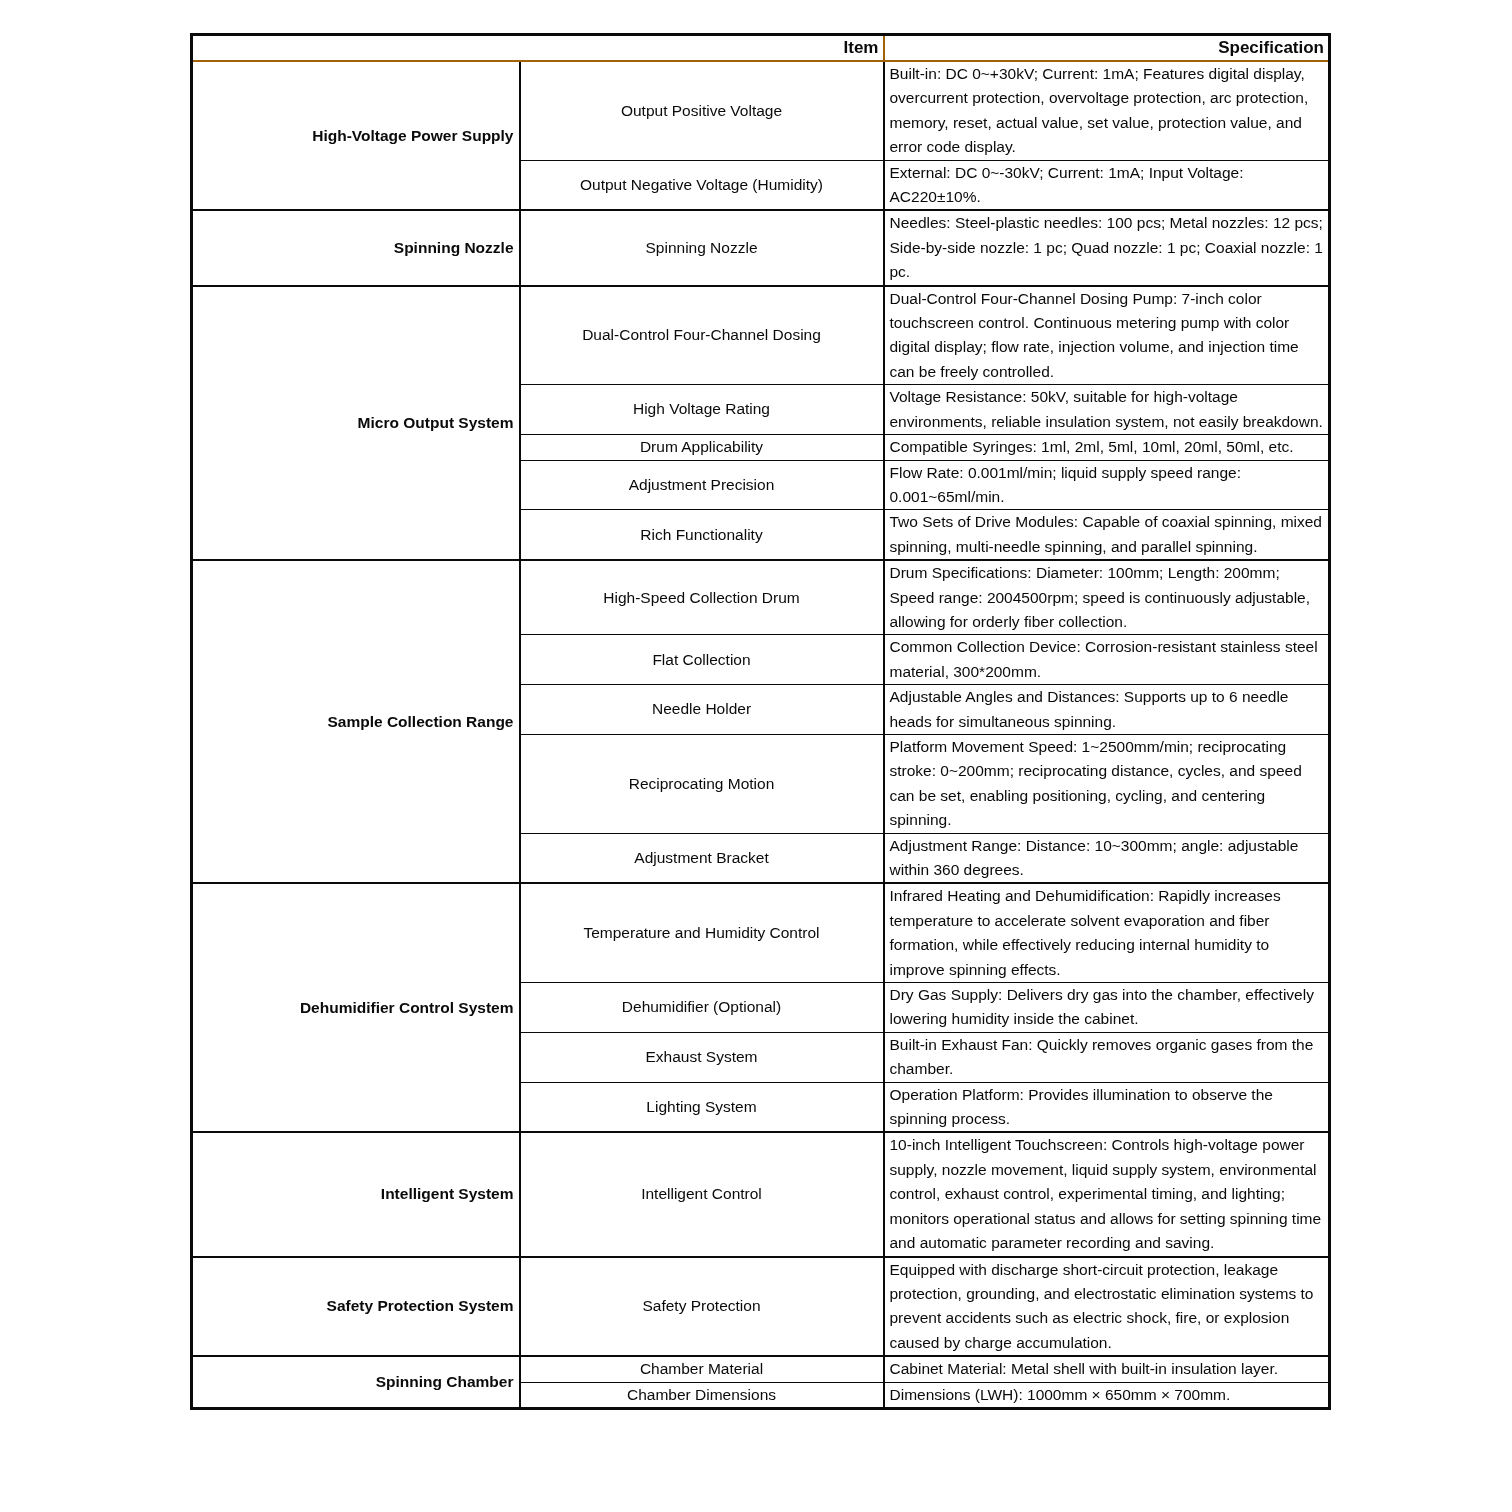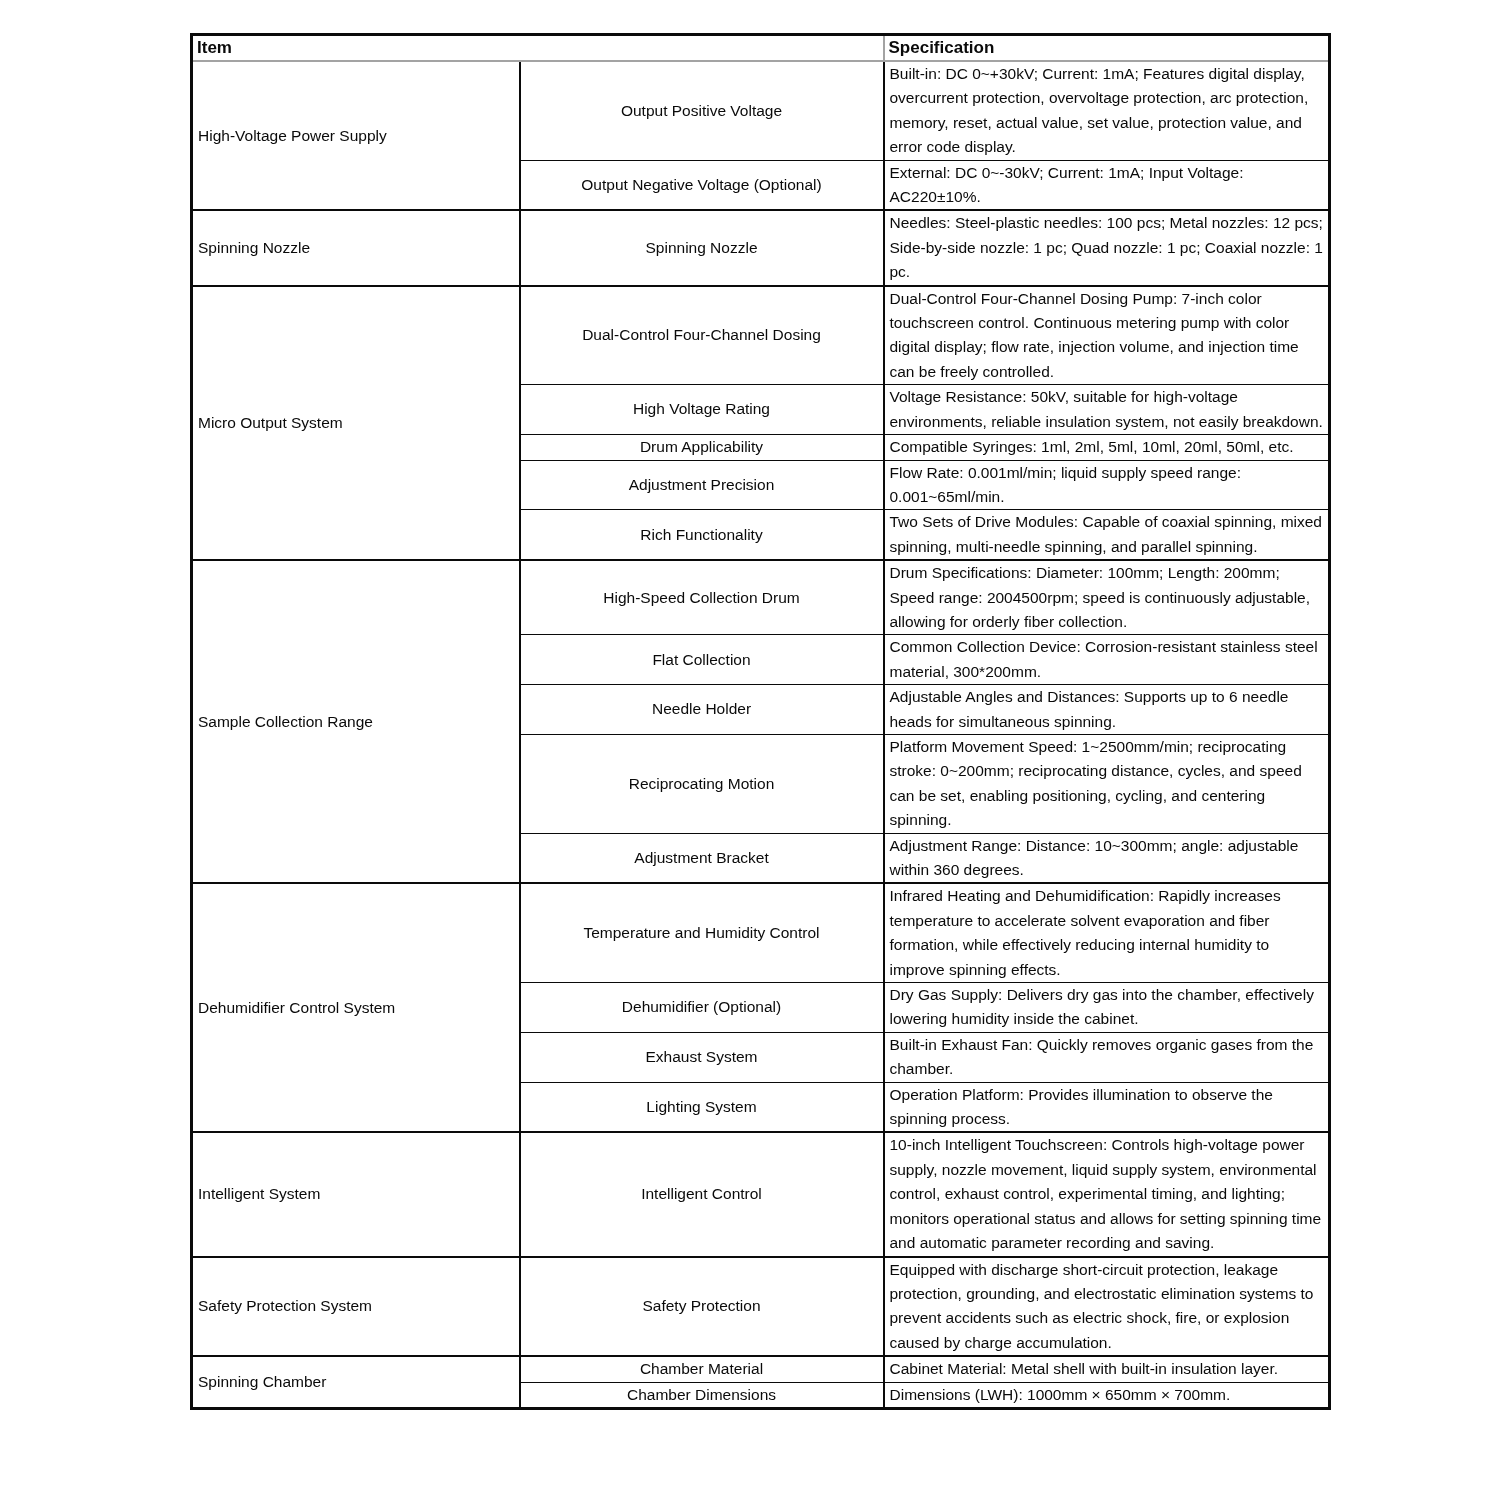"Item" table.spec-table th { border: 2px solid #a3a3a3 -> 2px solid #a16207; text-align: left -> right }
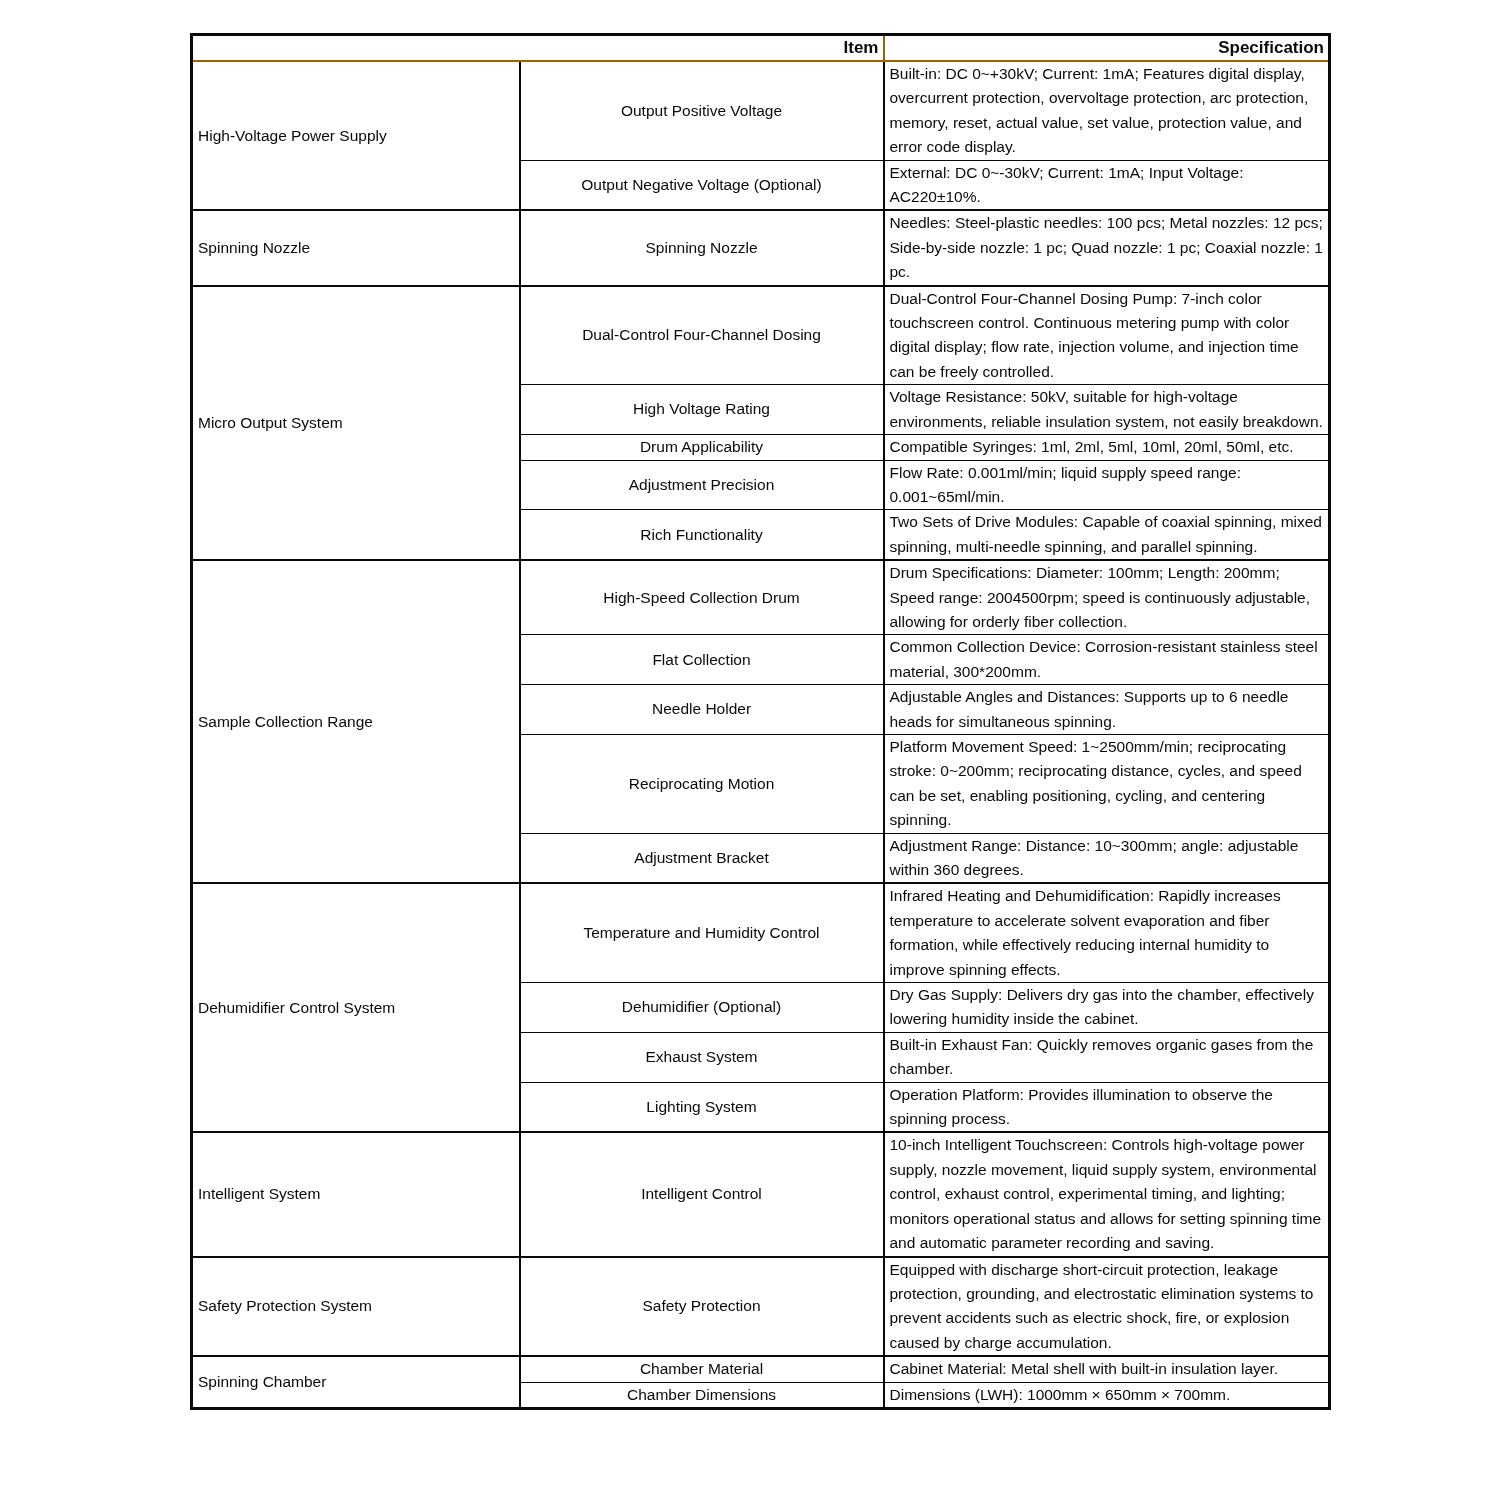"High-Voltage Power Supply" td.category { font-weight: normal -> bold; text-align: left -> right }
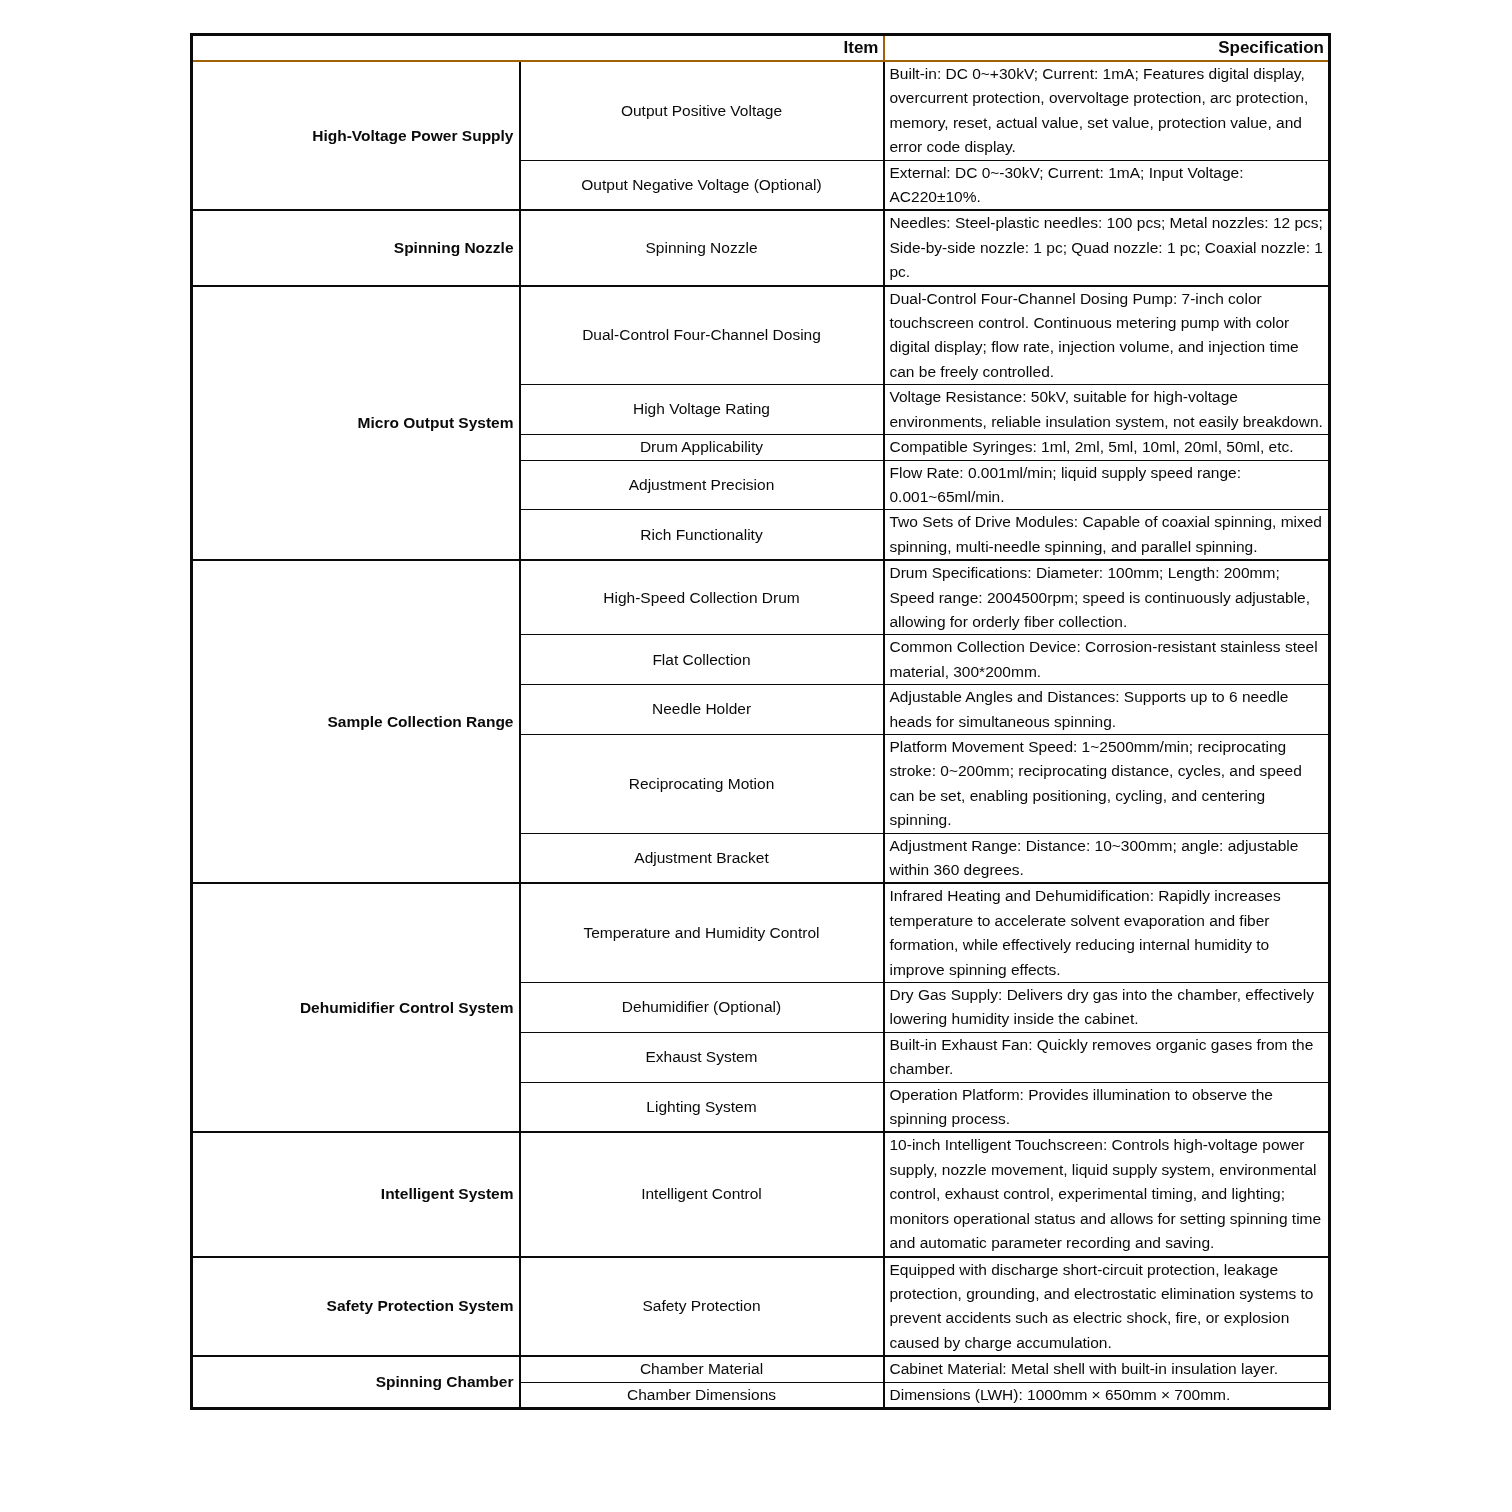"Output Negative Voltage (Optional)" td.item { text: Optional -> Humidity }
